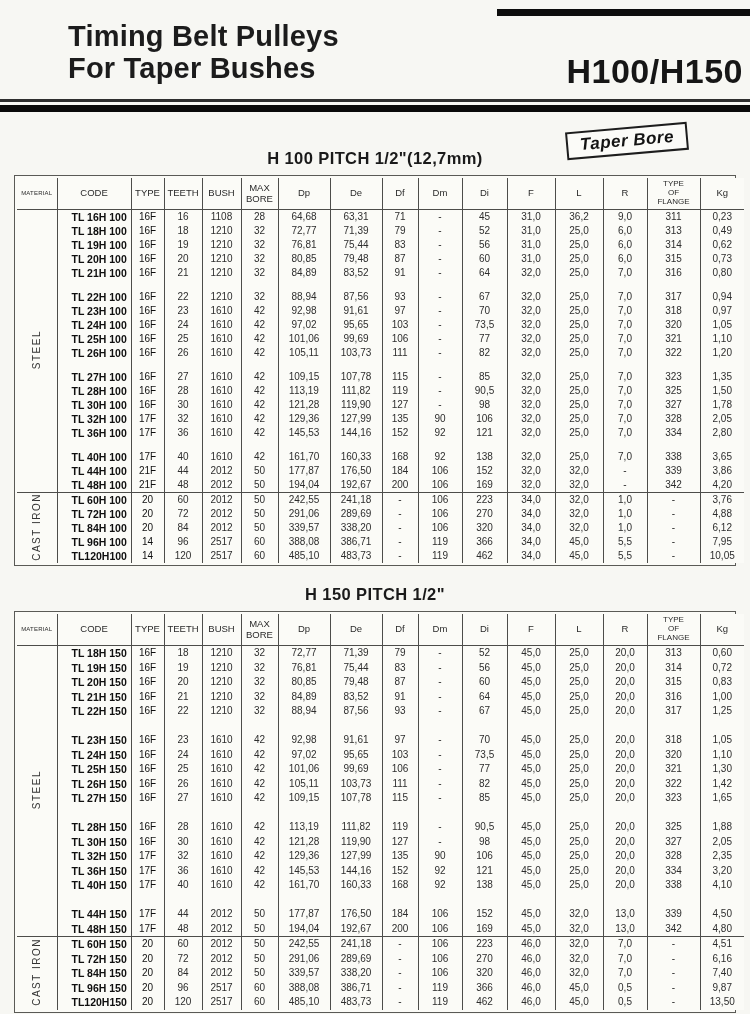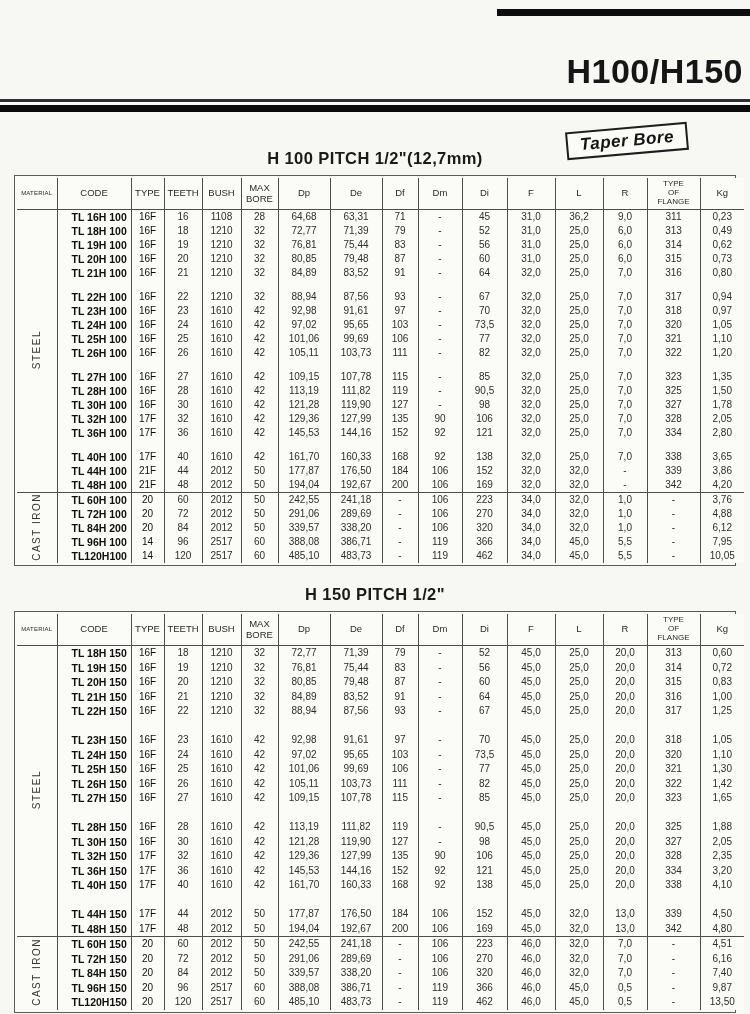"Timing Belt Pulleys" span { html: none -> <span>Timing Belt Pulleys</span> }
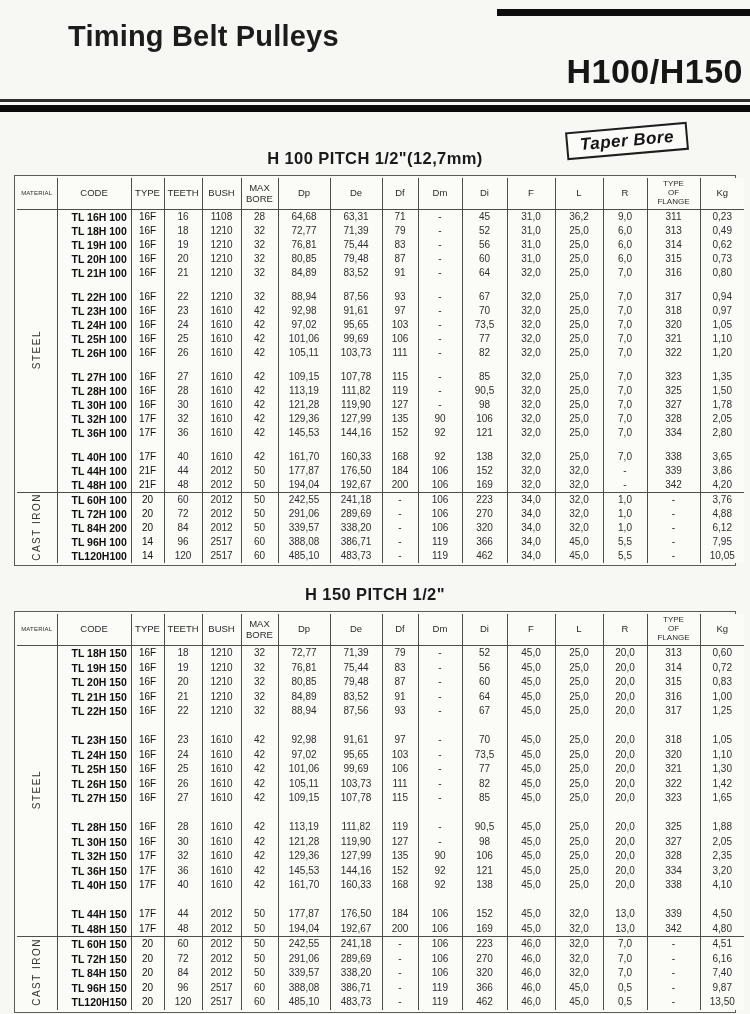"For Taper Bushes" span { html: none -> <span>For Taper Bushes</span> }
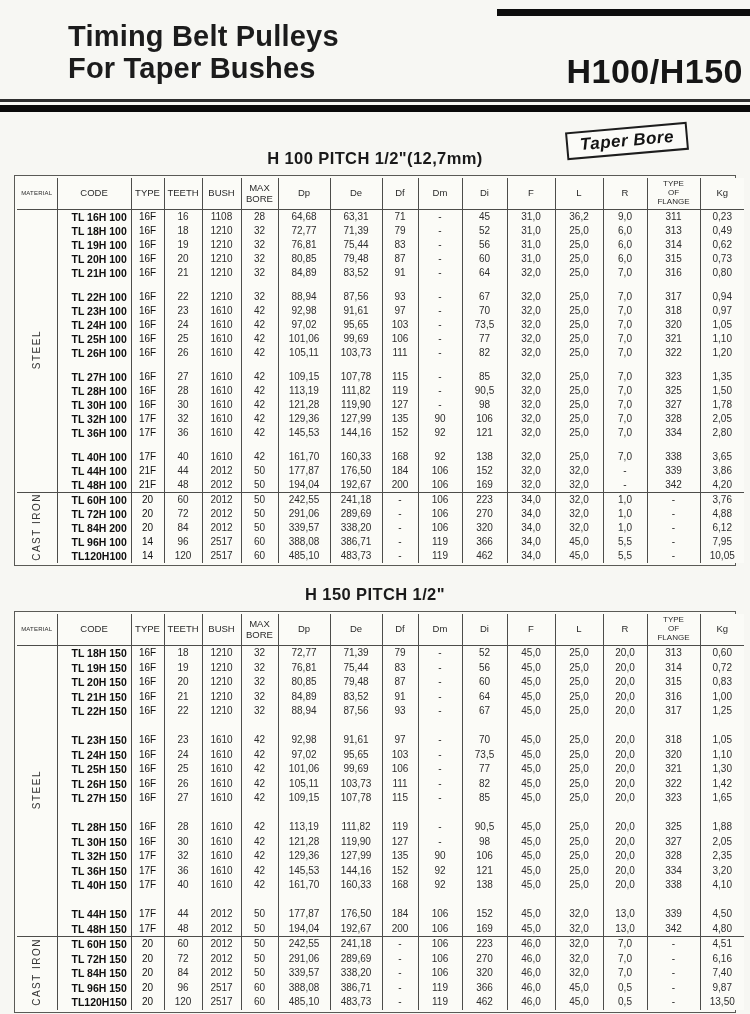"TL 84H 200" td.c-code { text: 200 -> 100 }
